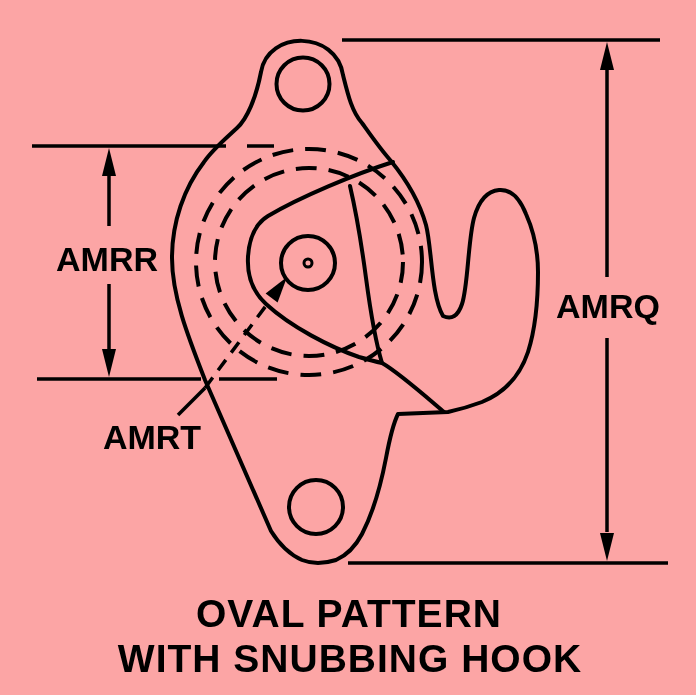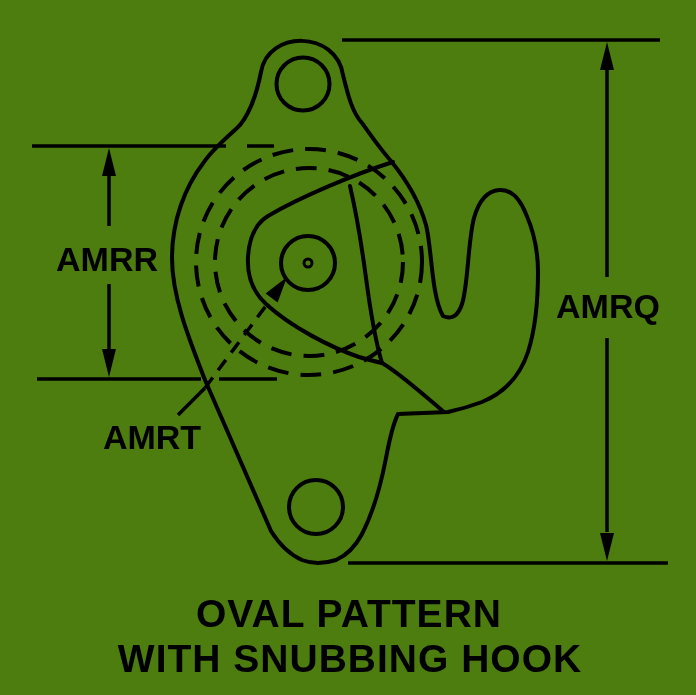"AMRR" .stage { background: #4d7c0f -> #fca5a5 }
